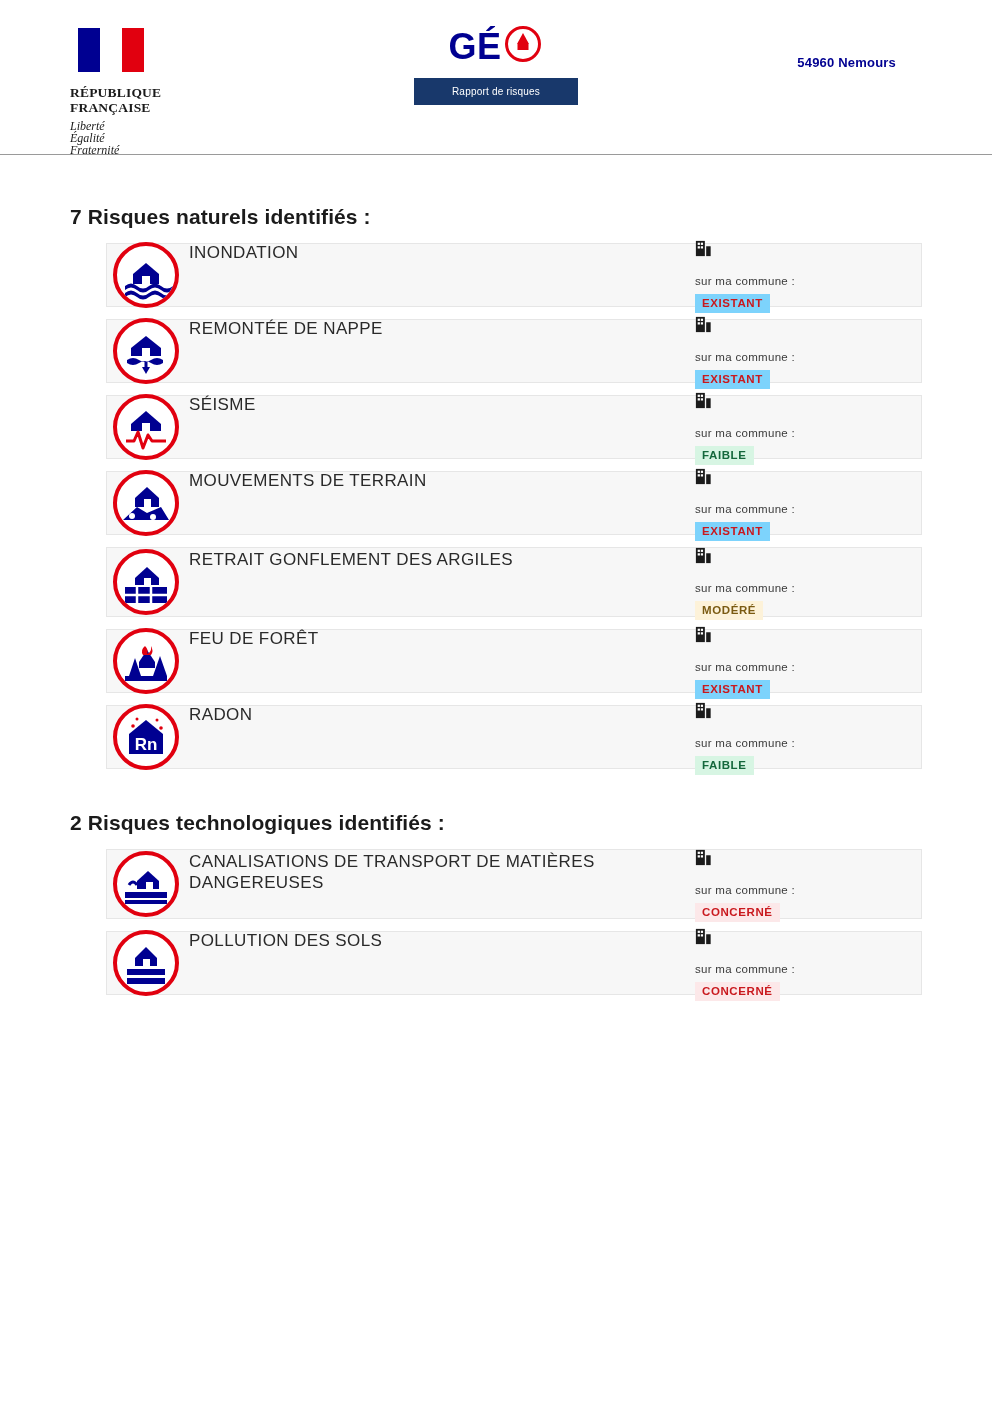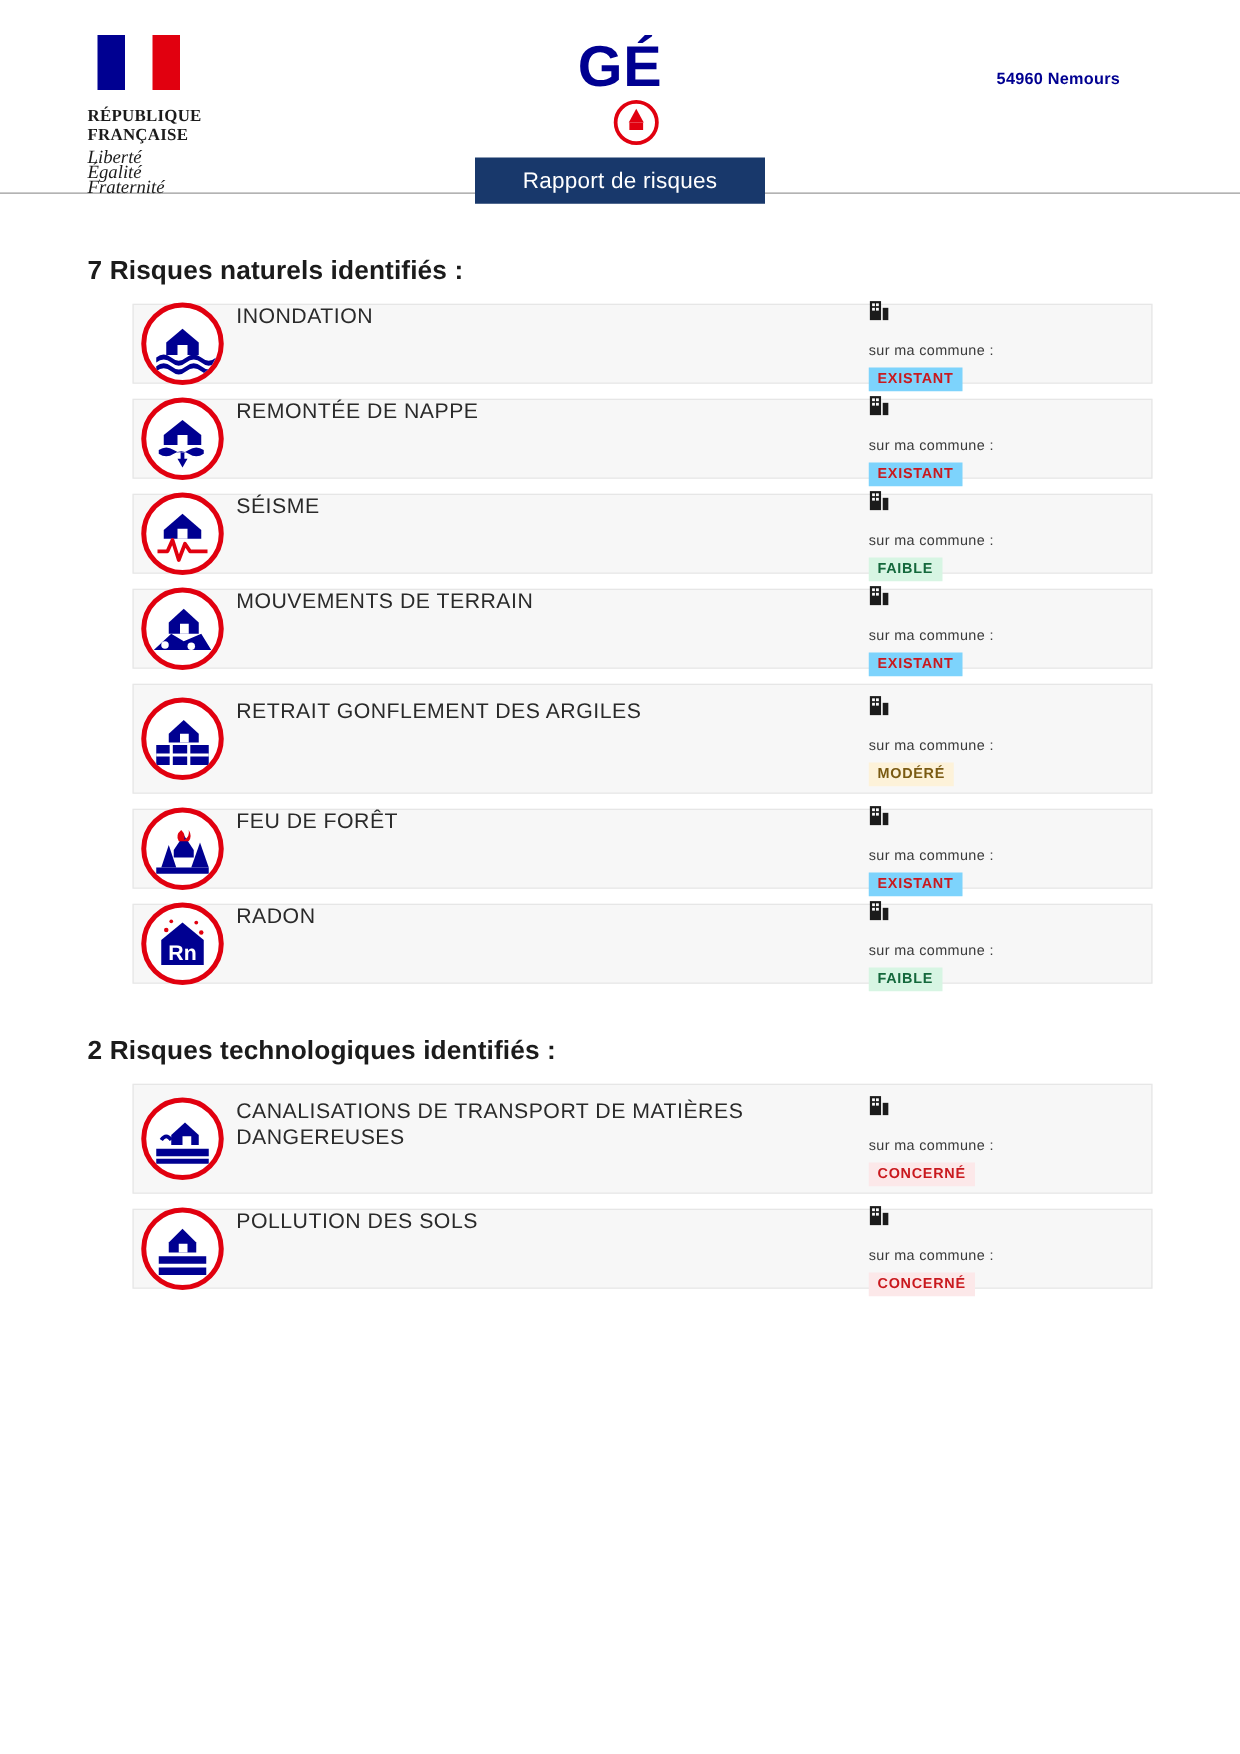"GÉ" .brand-logo { align-items: flex-end -> flex-start; flex-direction: column -> none; font-size: 46px -> 36px }
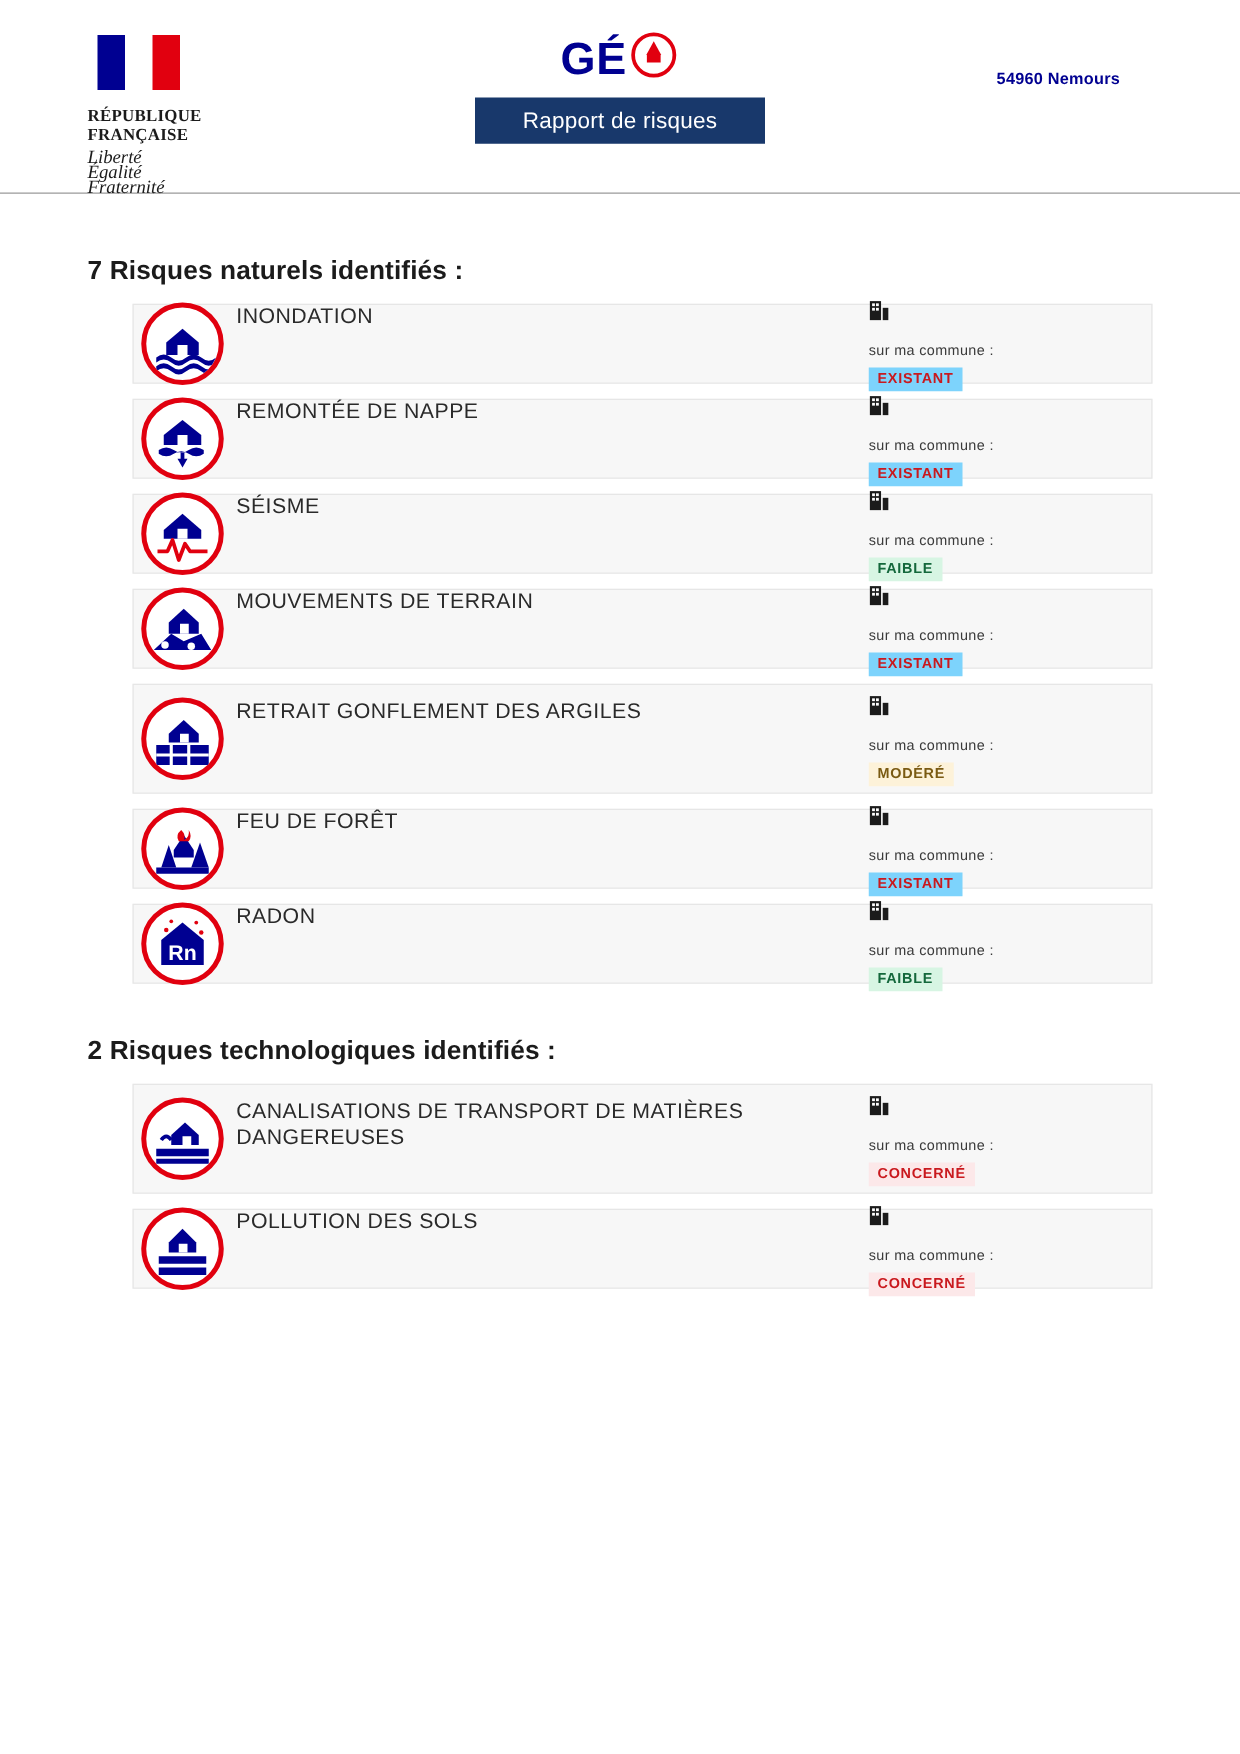"Rapport de risques" .report-btn { font-size: 18px -> 10px }
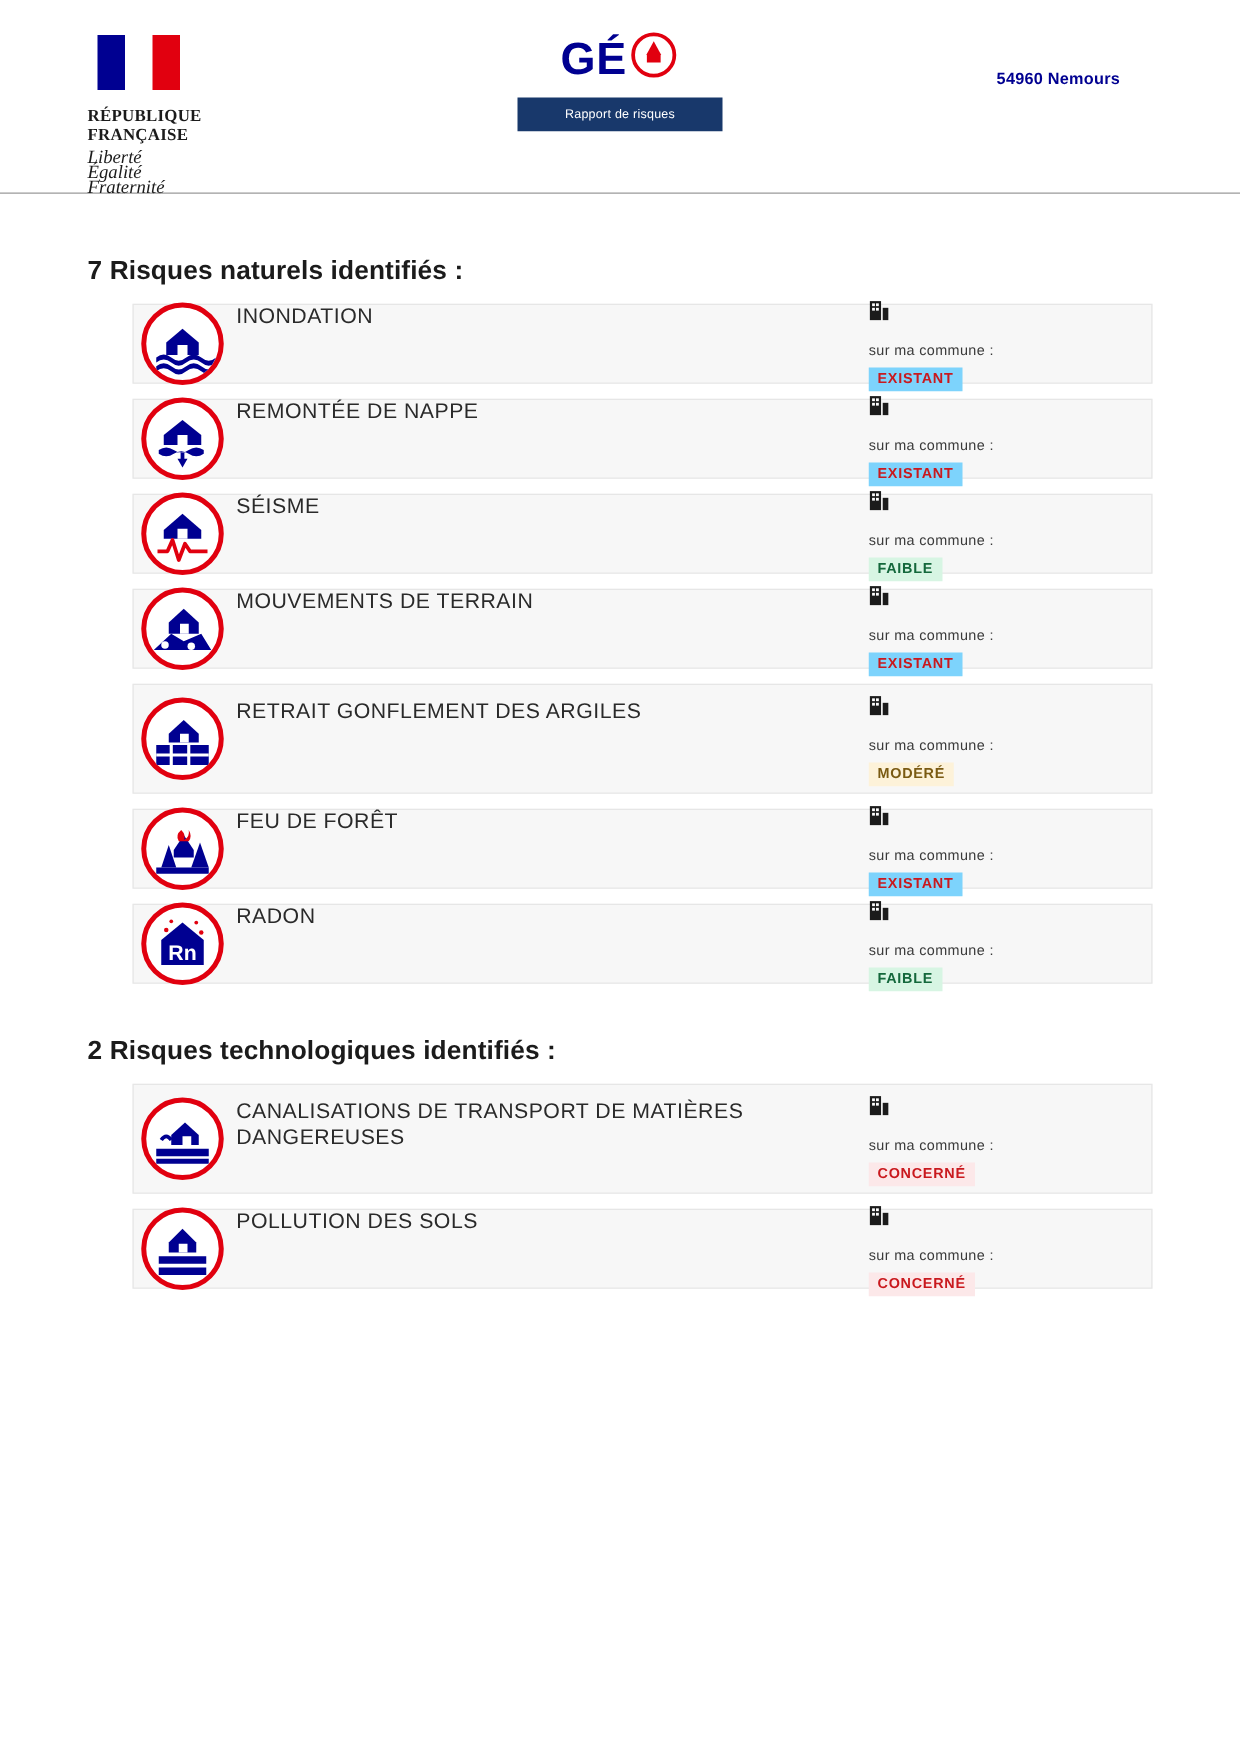"Liberté" .rf-motto { font-size: 15px -> 12px }
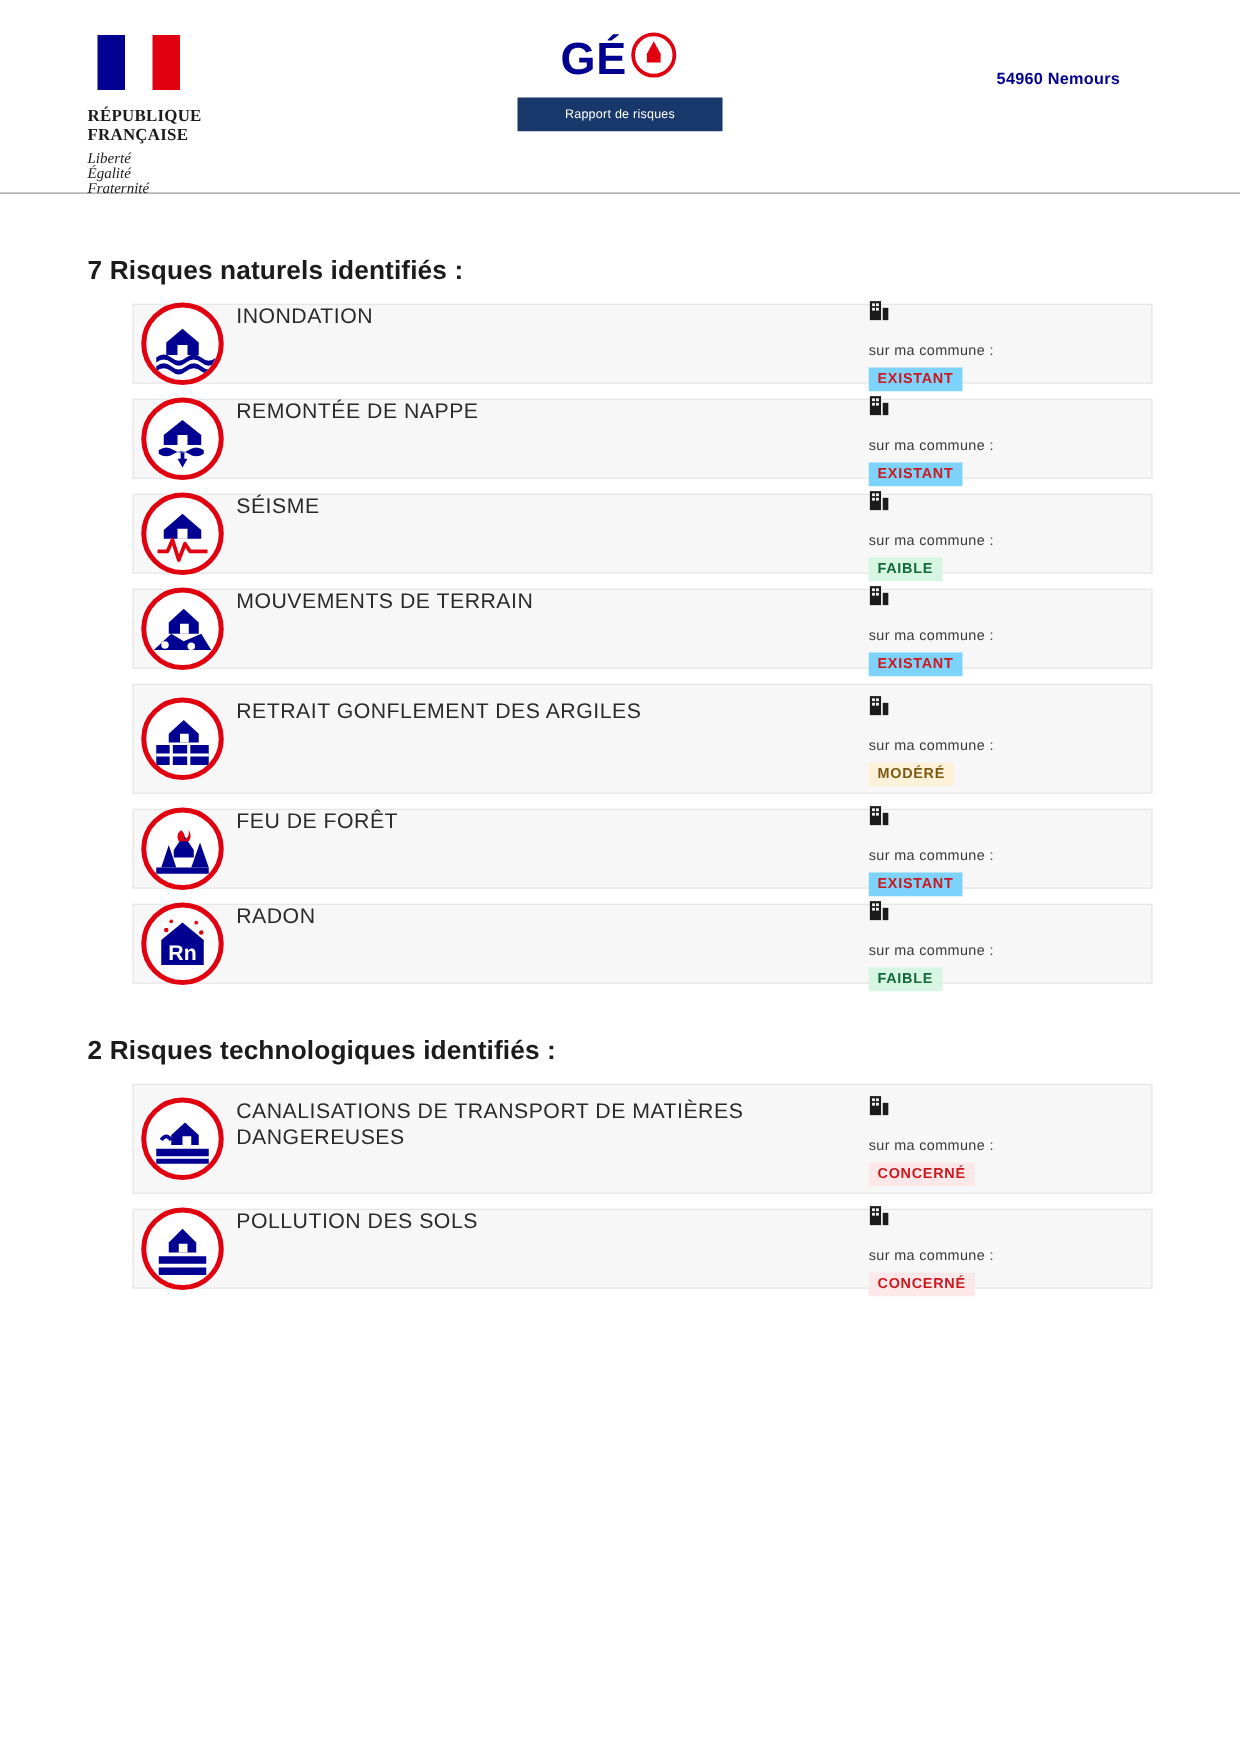"RETRAIT GONFLEMENT DES ARGILES" .risk-row.tall { height: 88px -> 70px }
